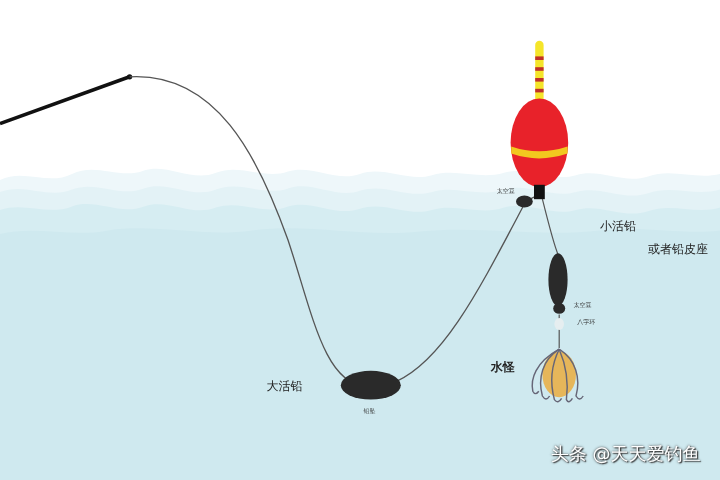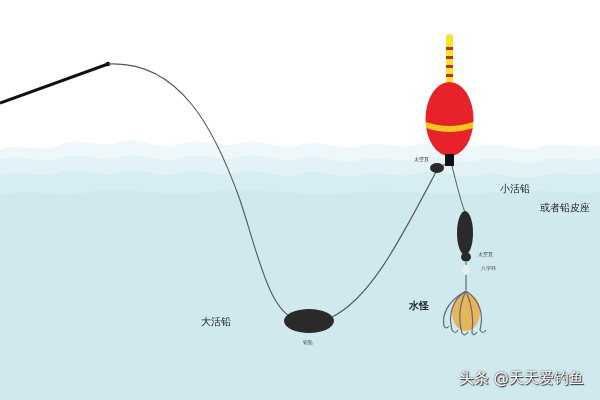"大活铅" span.label { left: 201px -> 222px }
